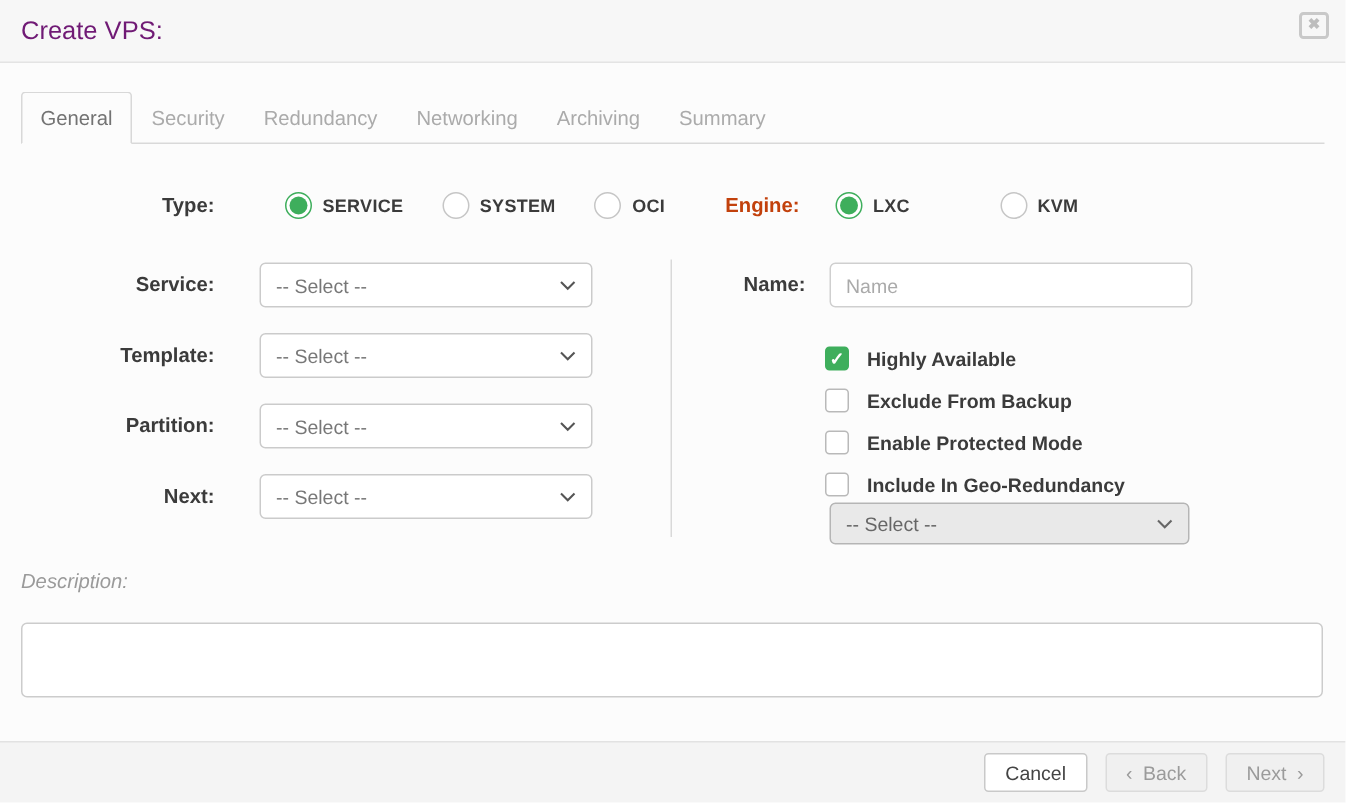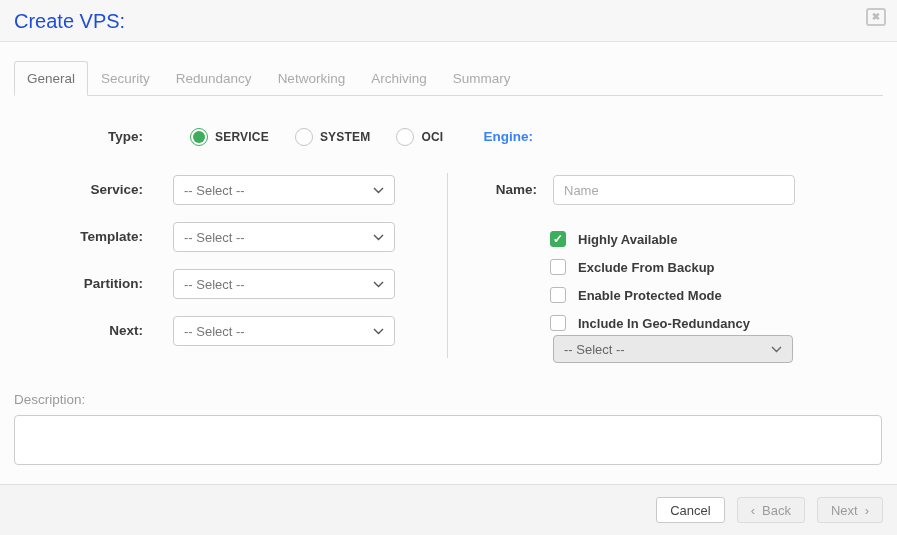"Create VPS:" .hdr-title { color: #1d4ed8 -> #701a75; font-size: 20px -> 17px }
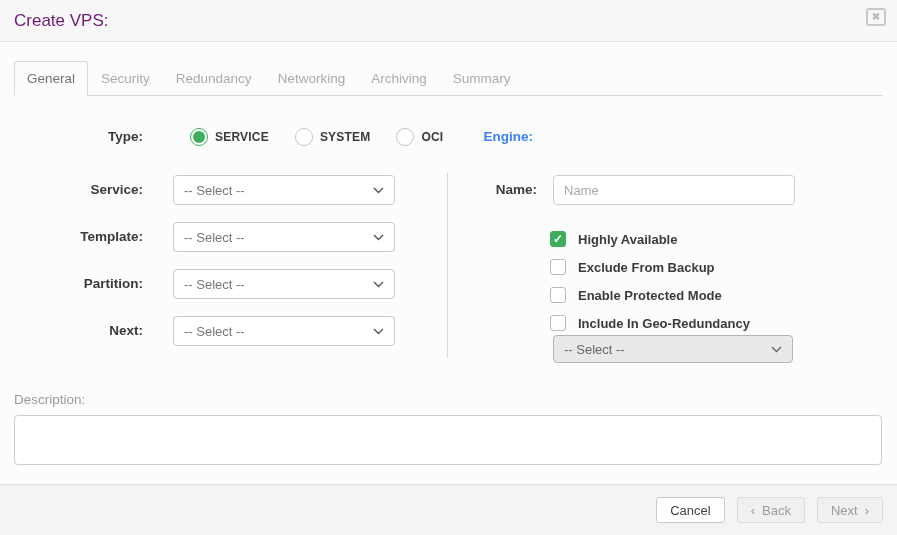"Engine:" .engine-label { color: #3b82f6 -> #c2410c }
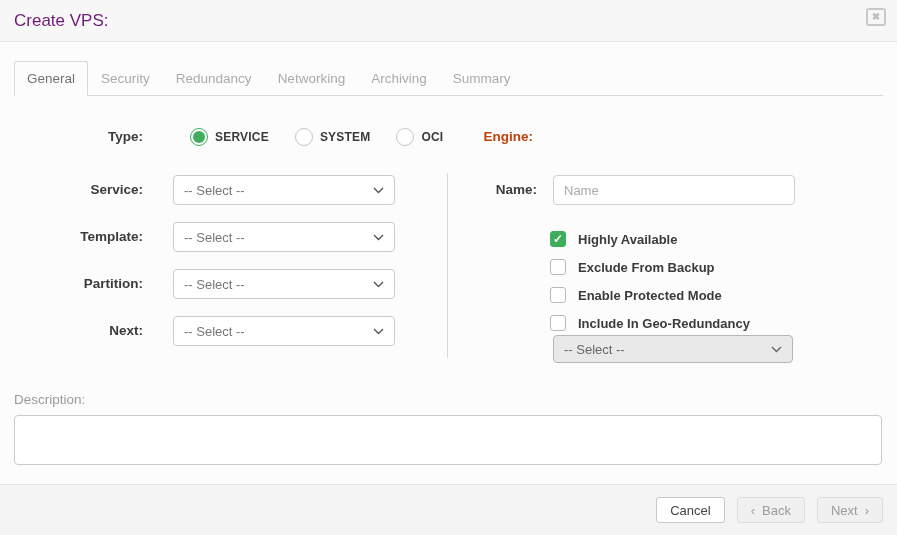"LXC" div.radios { html: none -> <div> <label> <span> <span></span> </span> <span>LXC</span> </label> <label> <span></span> <span>KVM</span> </label> </div> }
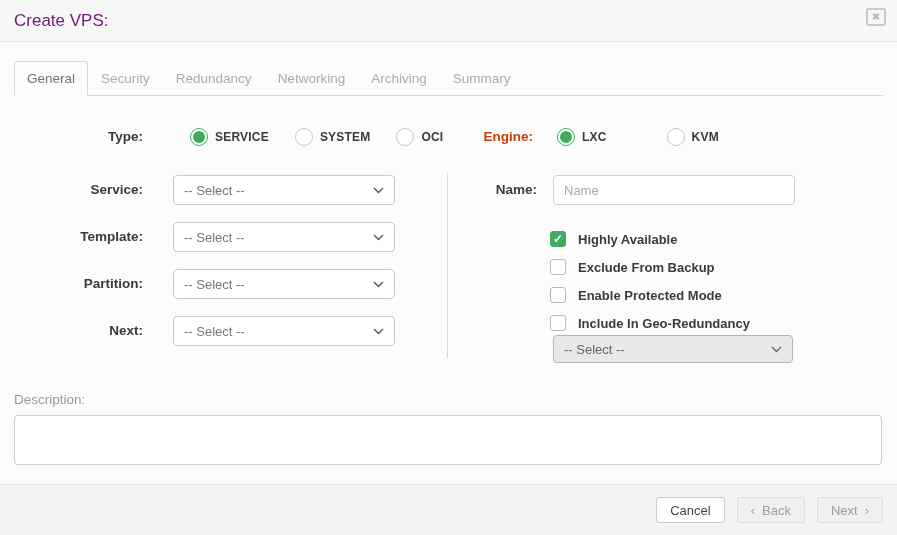"Description:" .desc-label { font-style: none -> italic; top: 392px -> 380px }
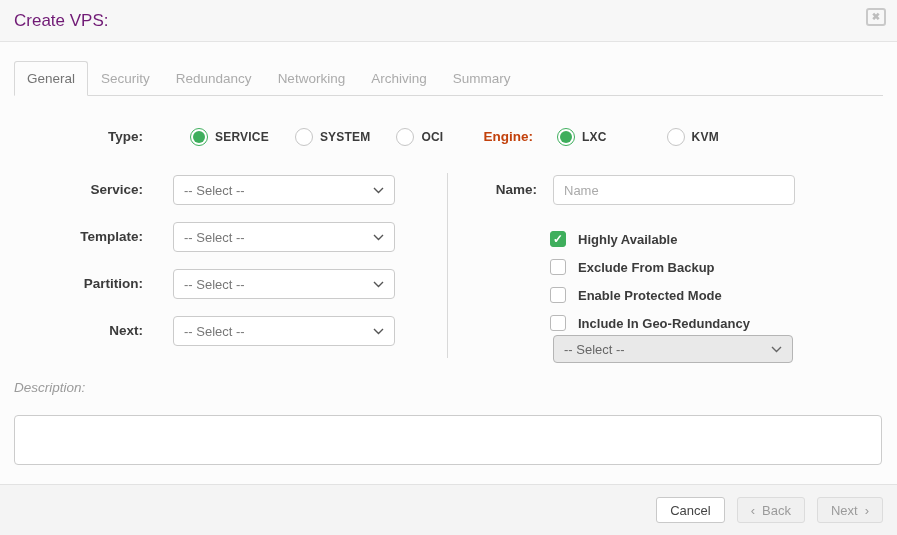"Cancel" .footer { height: 51px -> 41px }
